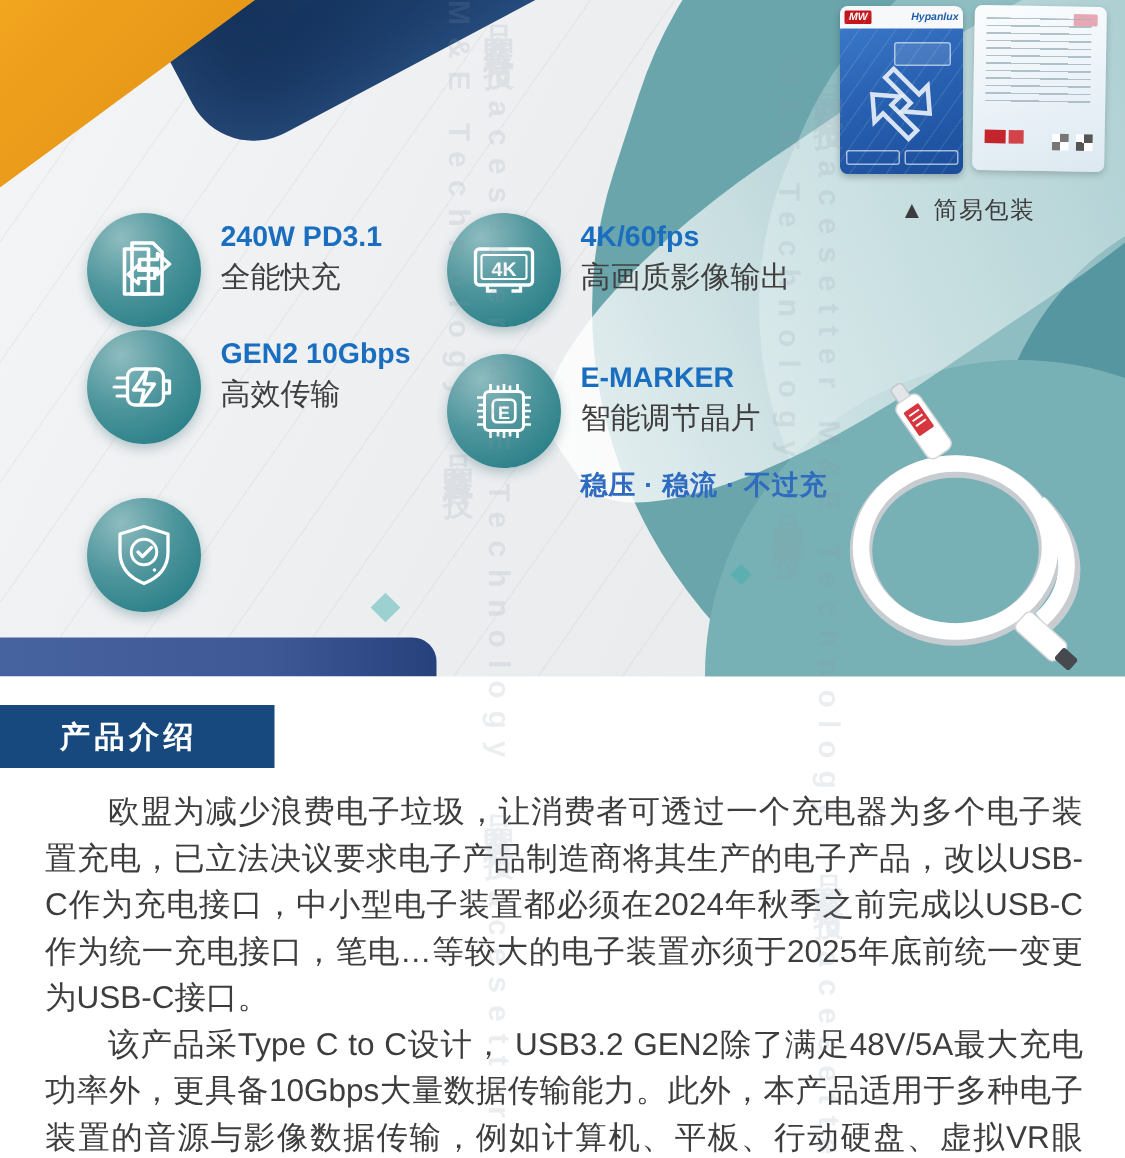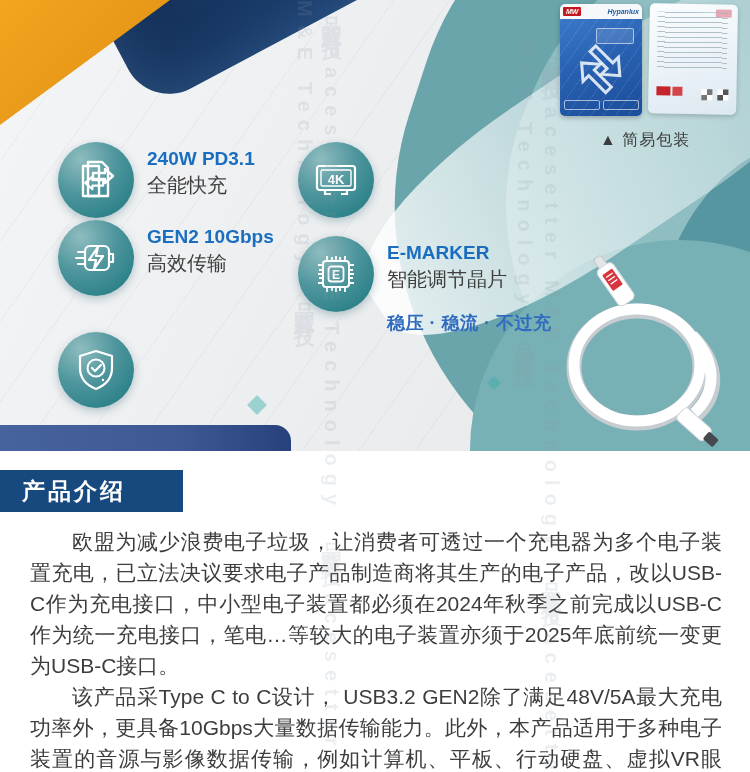"4K/60fps" div.f-text { html: none -> <div> <div>4K/60fps</div> <div>高画质影像输出</div> </div> }
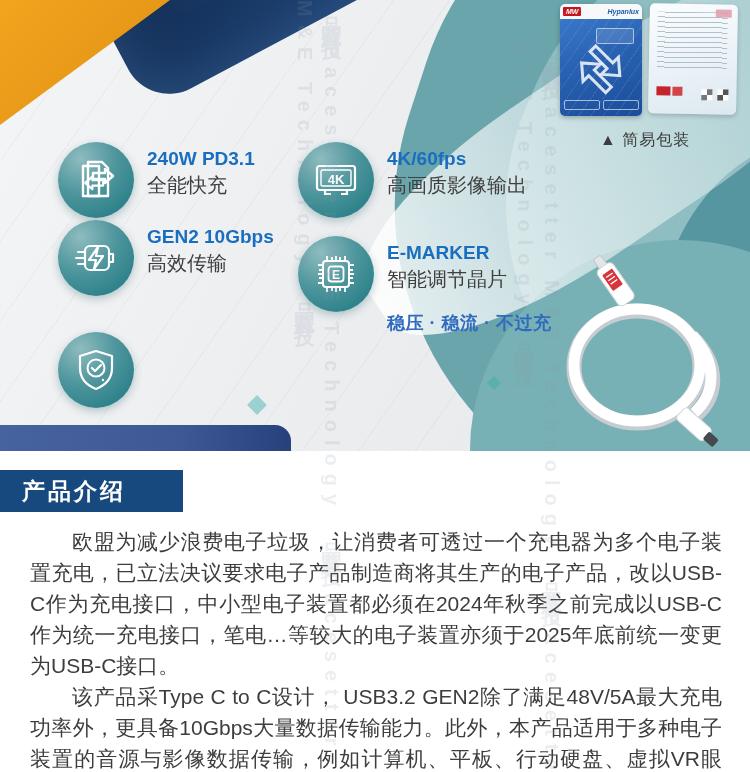"产品介绍" .title-box span { font-size: 23px -> 20px; padding-left: 22px -> 40px }
